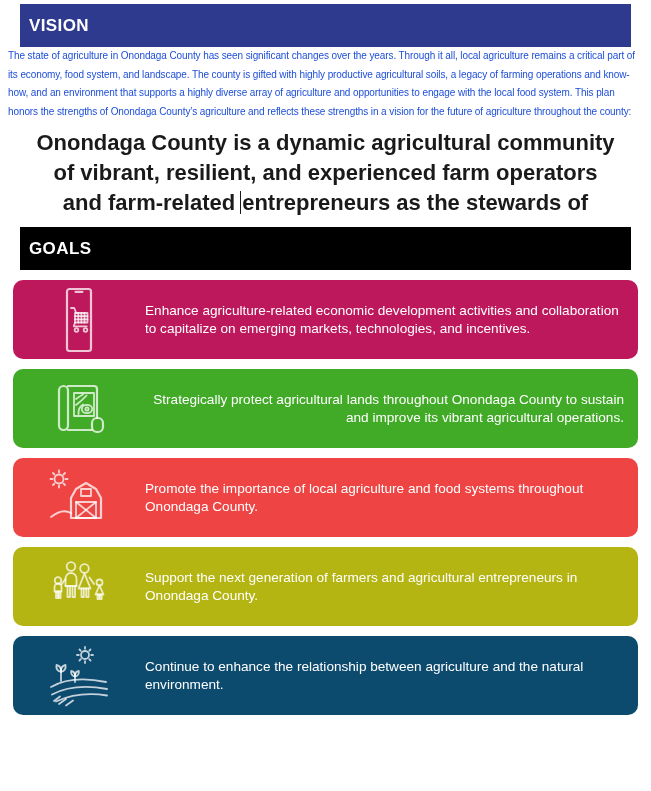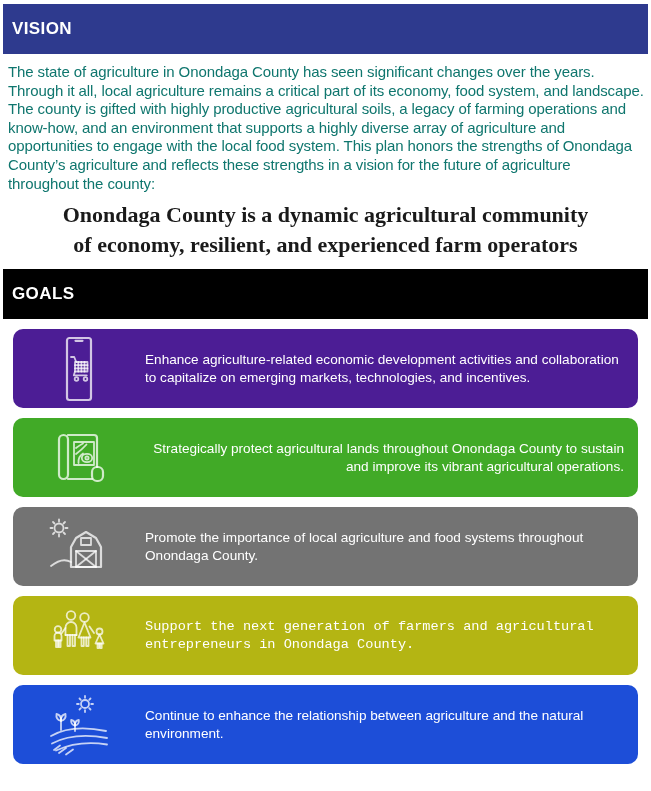"VISION" .section-bar { height: 50px -> 43px; margin: 0 3px -> 0 20px }
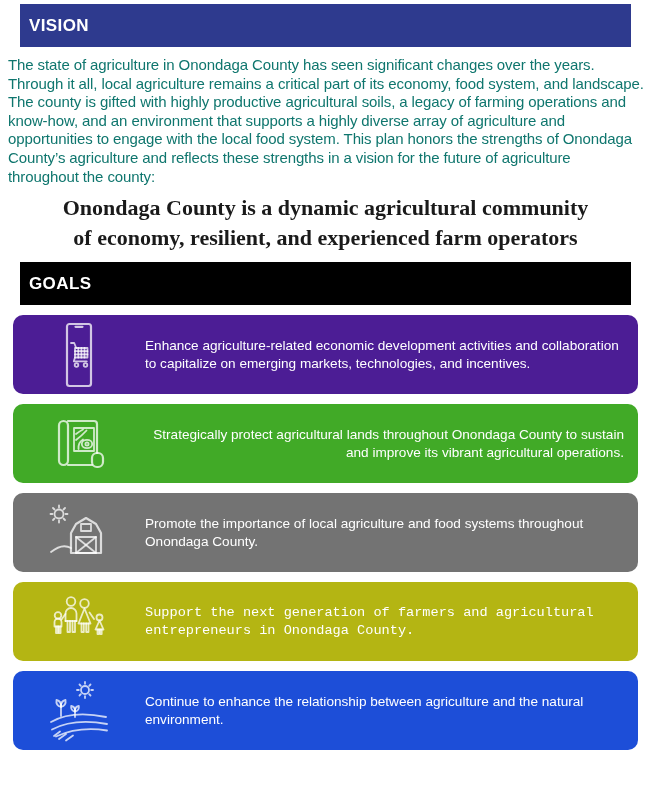"The state of agriculture in" .intro { color: #0f766e -> #1d4ed8; font-size: 15px -> 10px; margin: 9px 8px 0 8px -> 0 8px 0 8px }
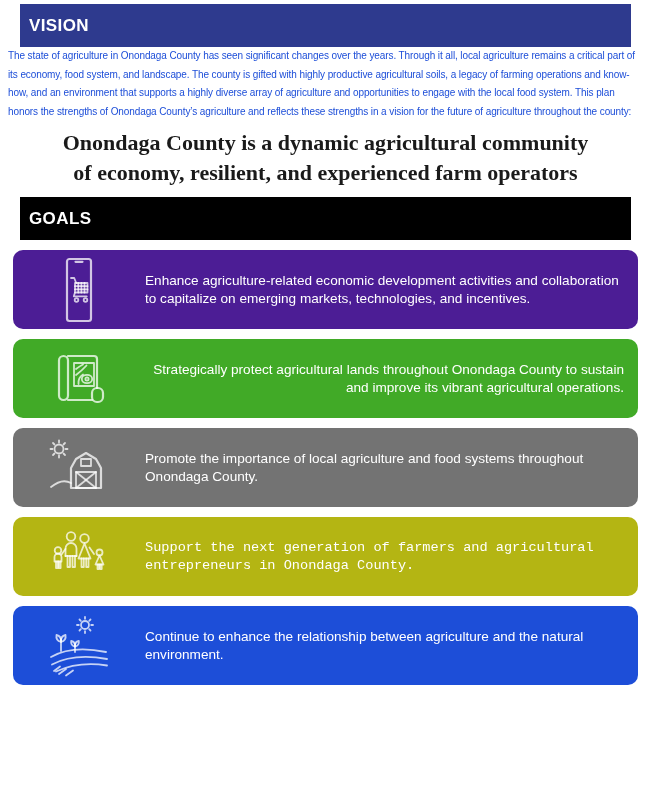"Onondaga County is a dynamic" .statement .line { font-family: Liberation Serif, serif -> none }
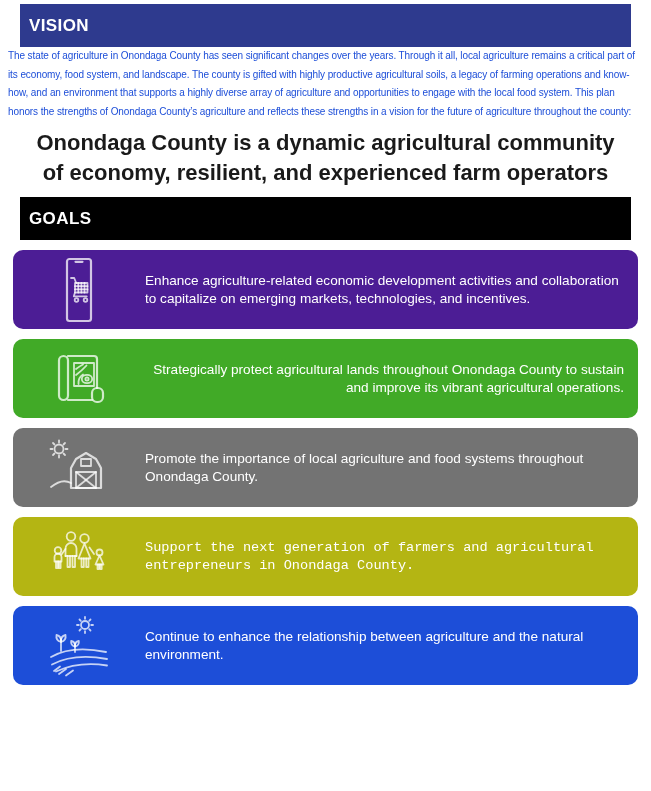"of economy, resilient, and experienced" div.line { text: economy -> vibrant }
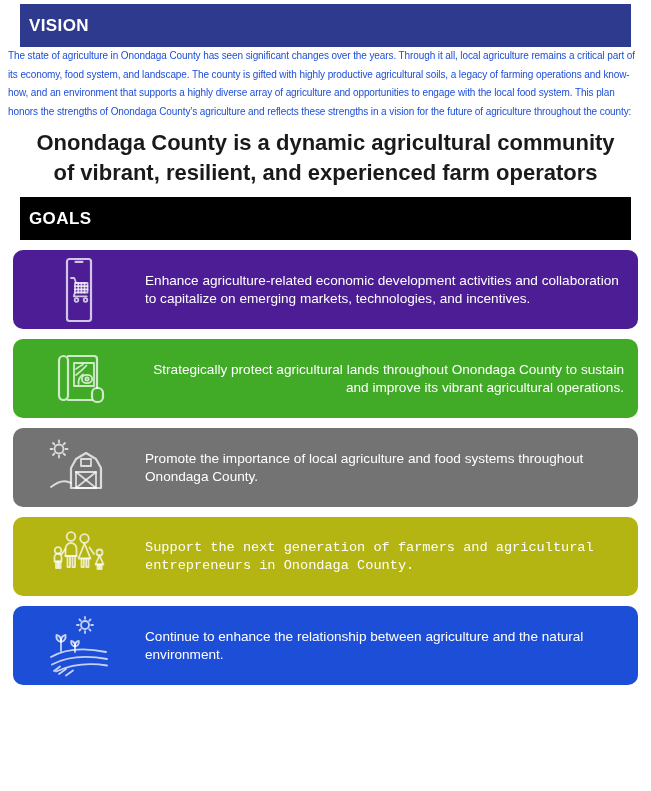"and farm-related entrepreneurs as the" div.line { html: none -> <div><span>and farm-related</span><span></span><span>entrepreneurs as the stewards of</span></div> }
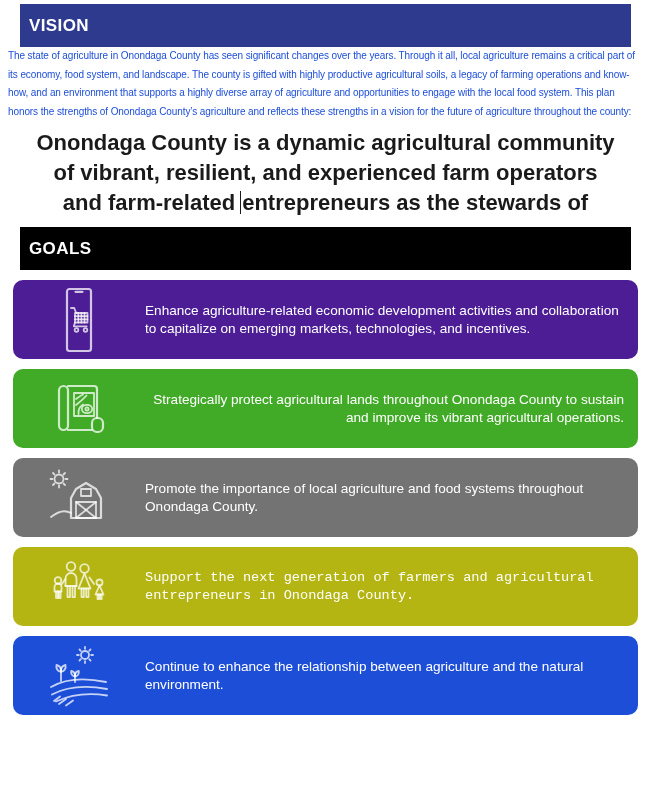"Enhance agriculture-related economic" div.goal-item { background: #4c1d95 -> #be185d }
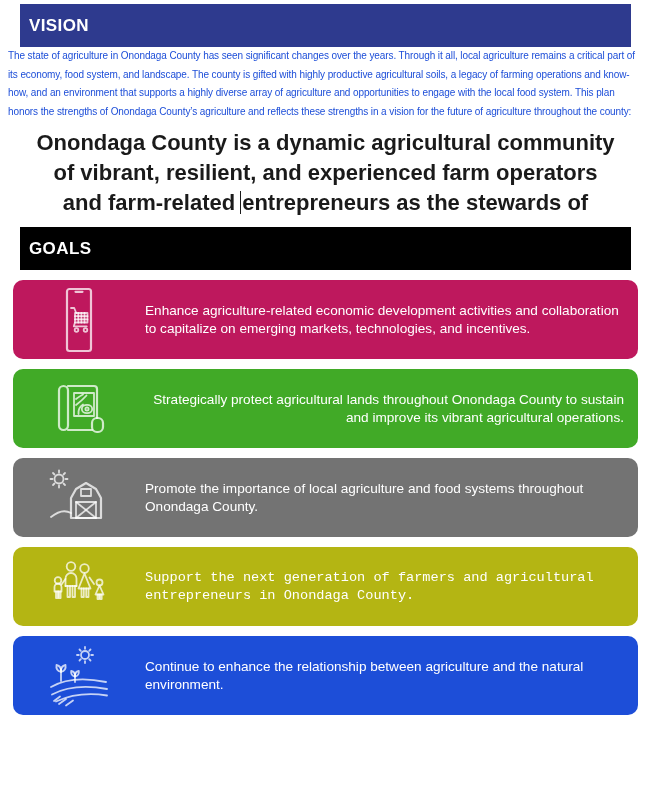"Promote the importance of local" div.goal-item { background: #737373 -> #ef4444 }
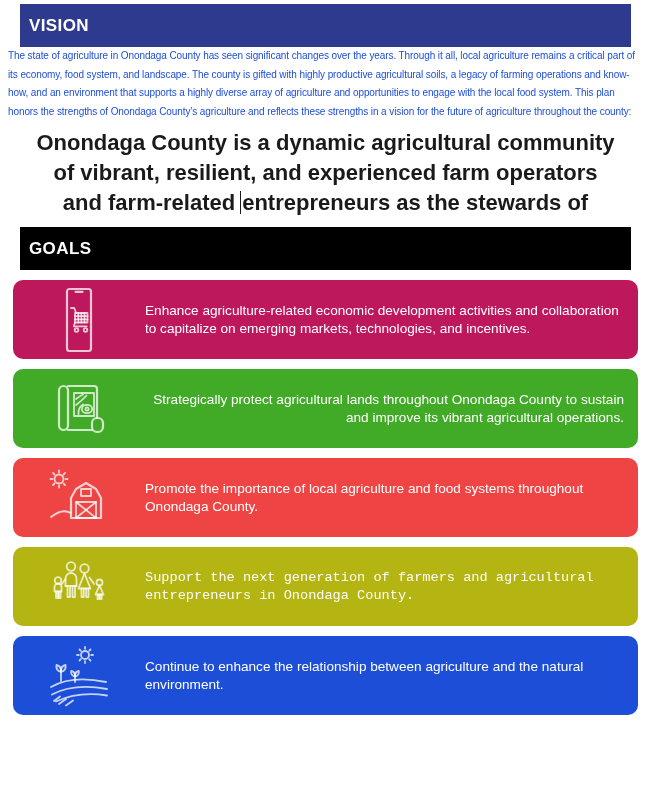"Support the next generation of" div.goal-item { font-family: Liberation Mono, monospace -> none }
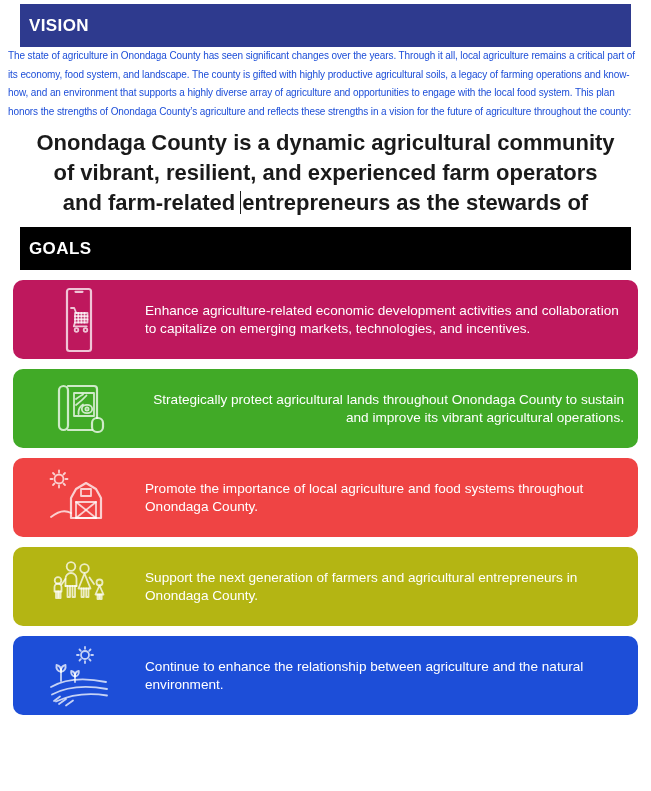"Continue to enhance the relationship" div.goal-item { background: #1d4ed8 -> #0c4a6e }
